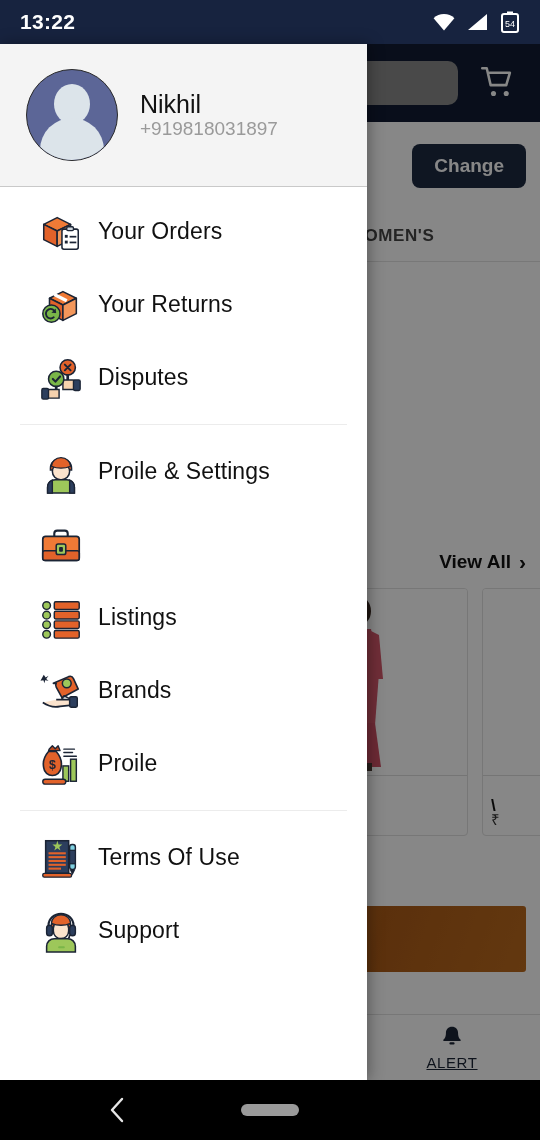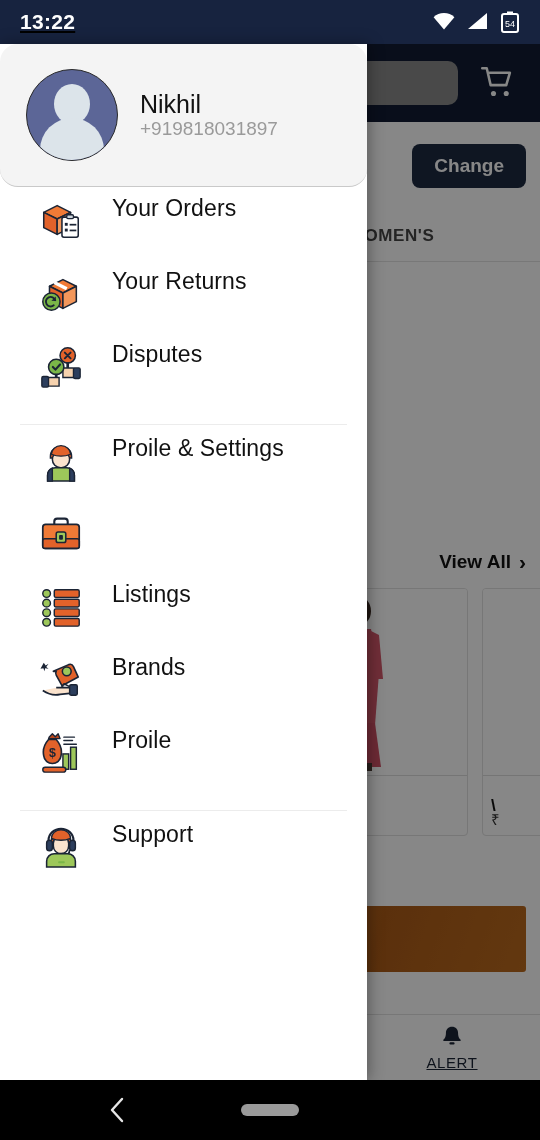"13:22" .statusbar { text-decoration: underline -> none }
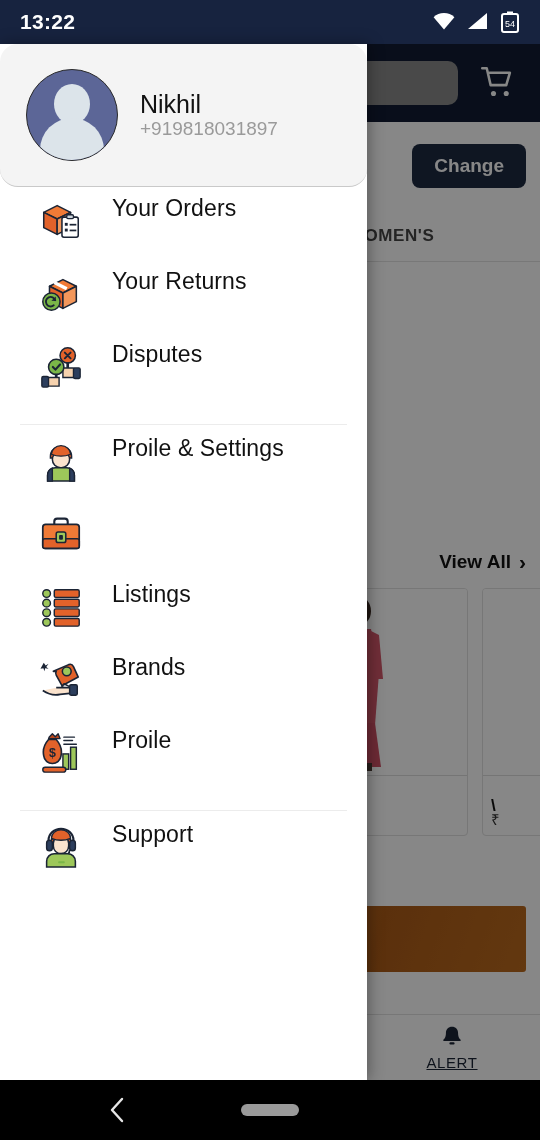"54" .sb-icons { align-items: none -> center }
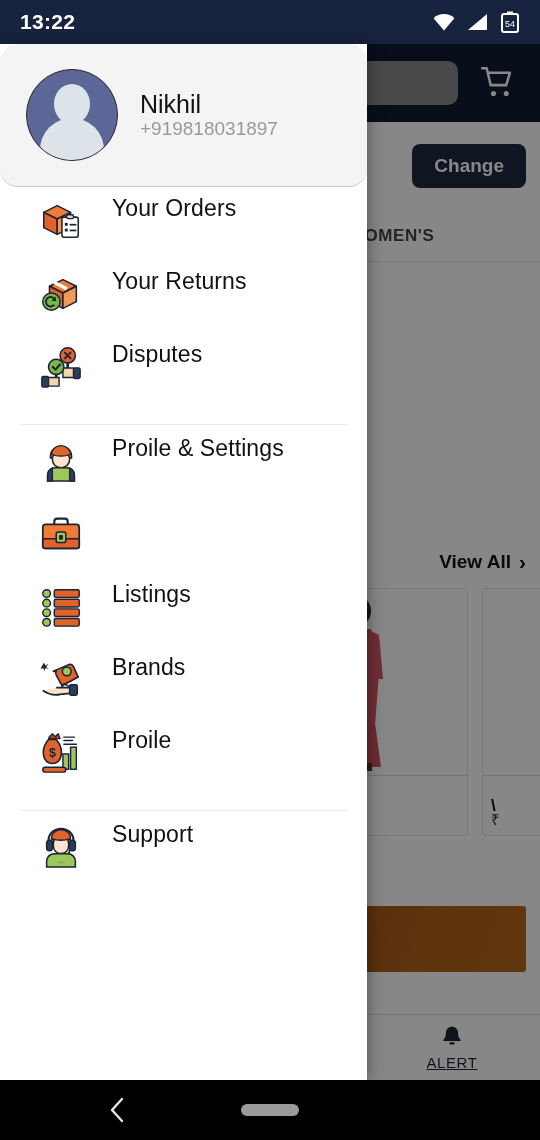"Nikhil" .drawer-header { border-radius: 18px -> none }
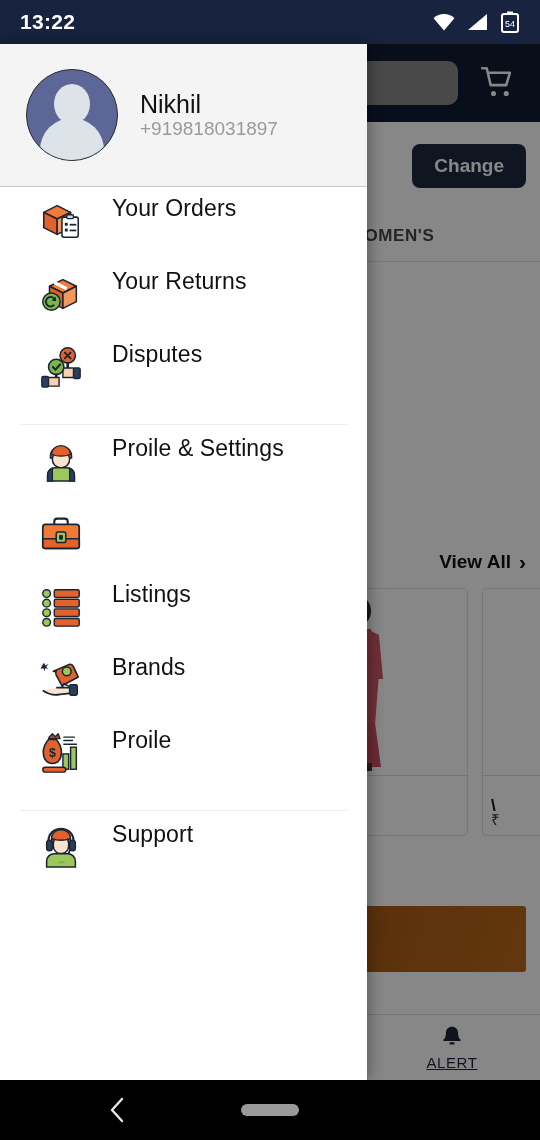"Your Orders" .mitem { align-items: flex-start -> center; gap: 26px -> 12px }
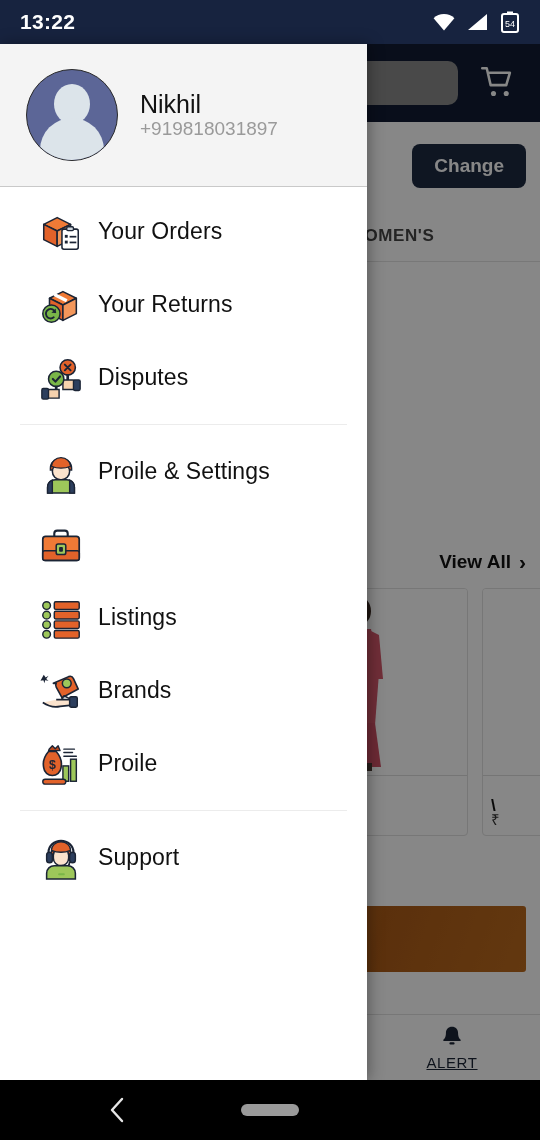"Terms Of Use" div.mitem { html: none -> <div> <span> <svg> <rect></rect> <path></path> <rect></rect> <rect></rect> <rect></rect> <rect></rect> <rect></rect> <rect></rect> <rect></rect> <rect></rect> <path></path> </svg> </span> <span>Terms Of Use</span> </div> }
